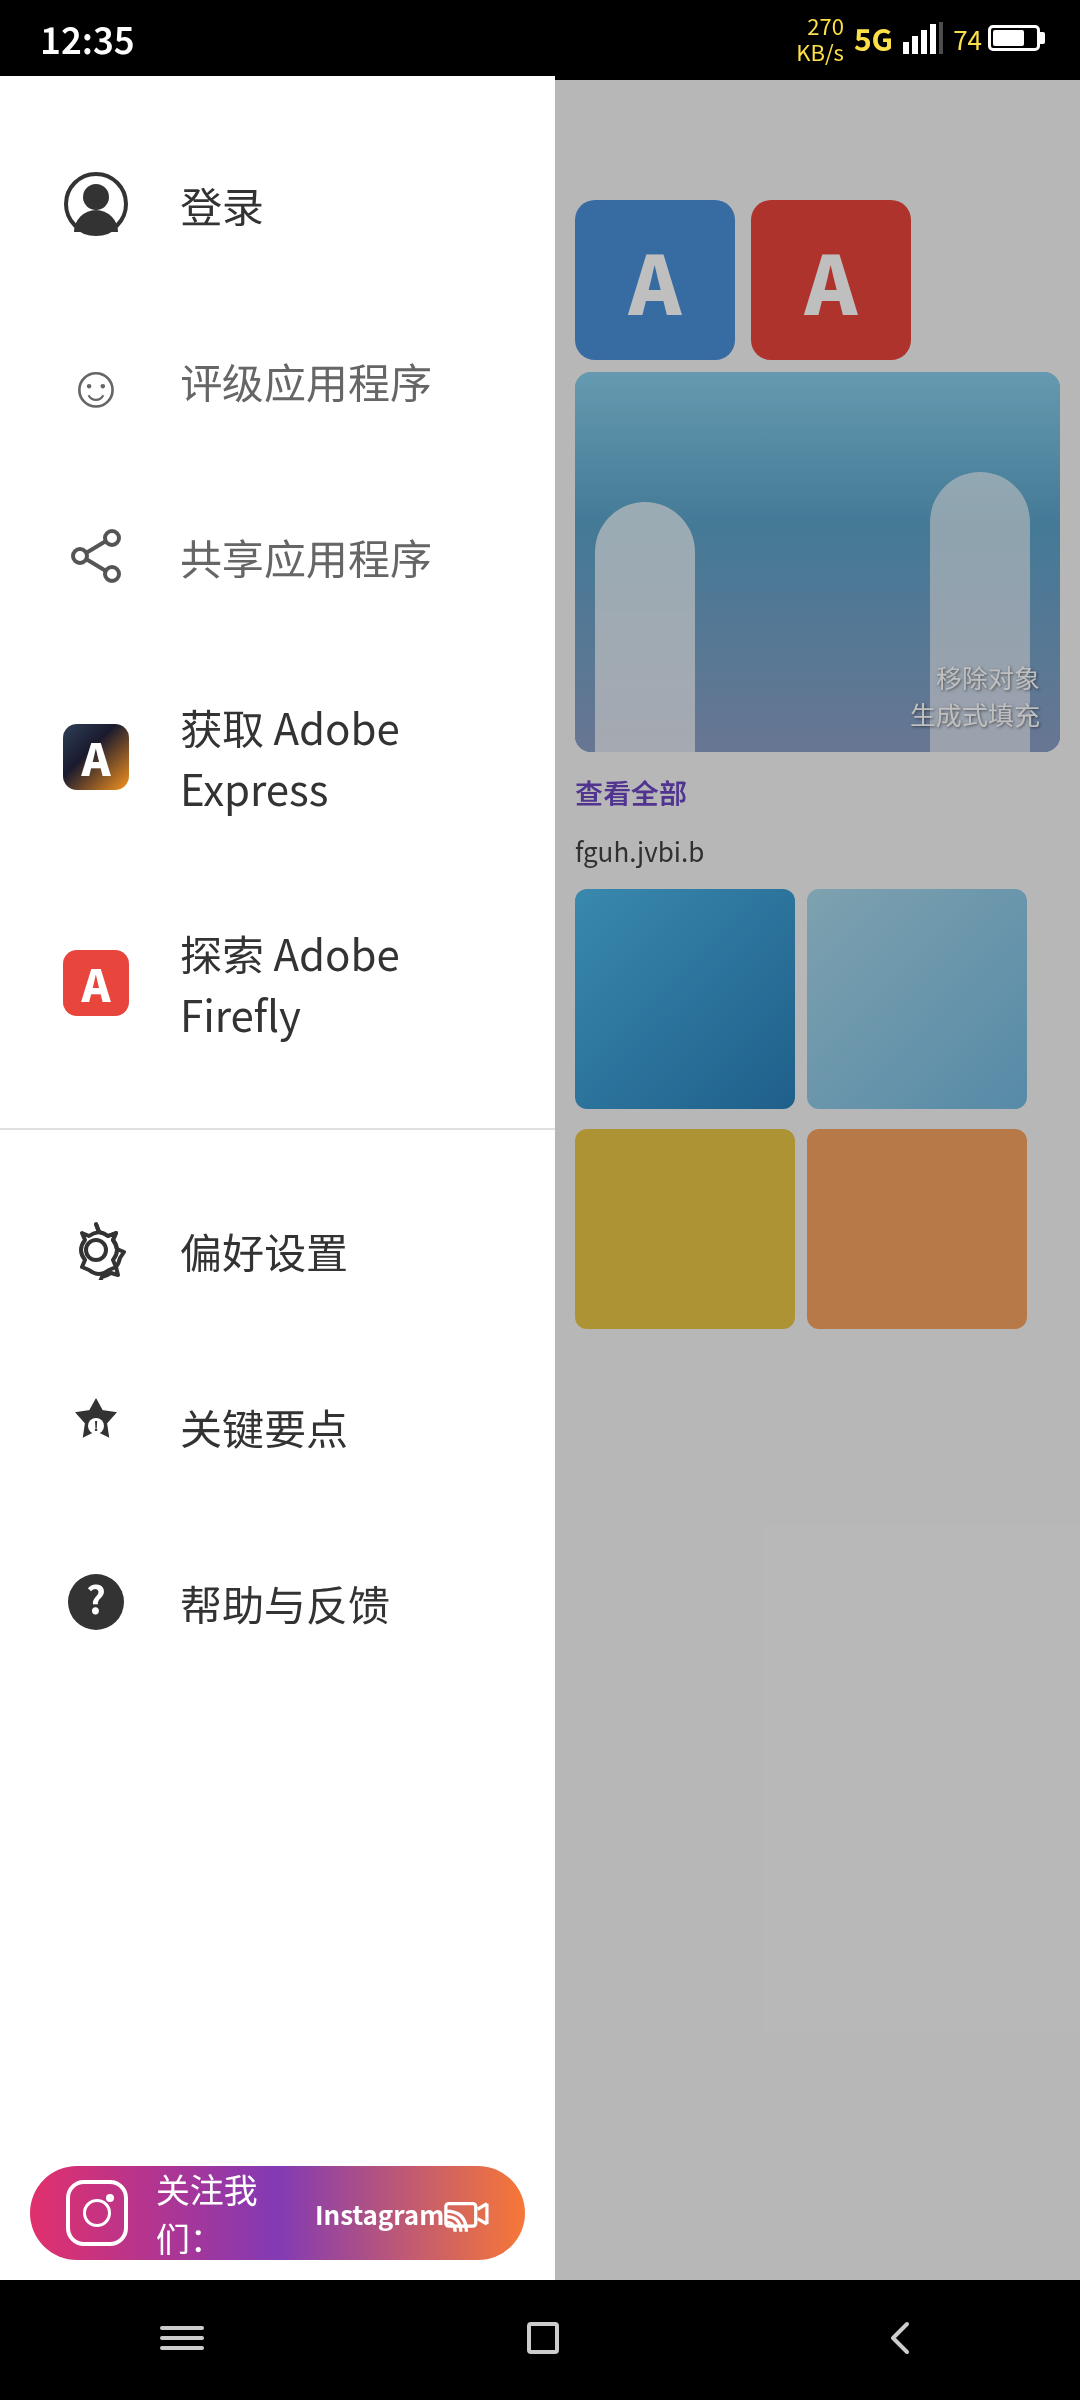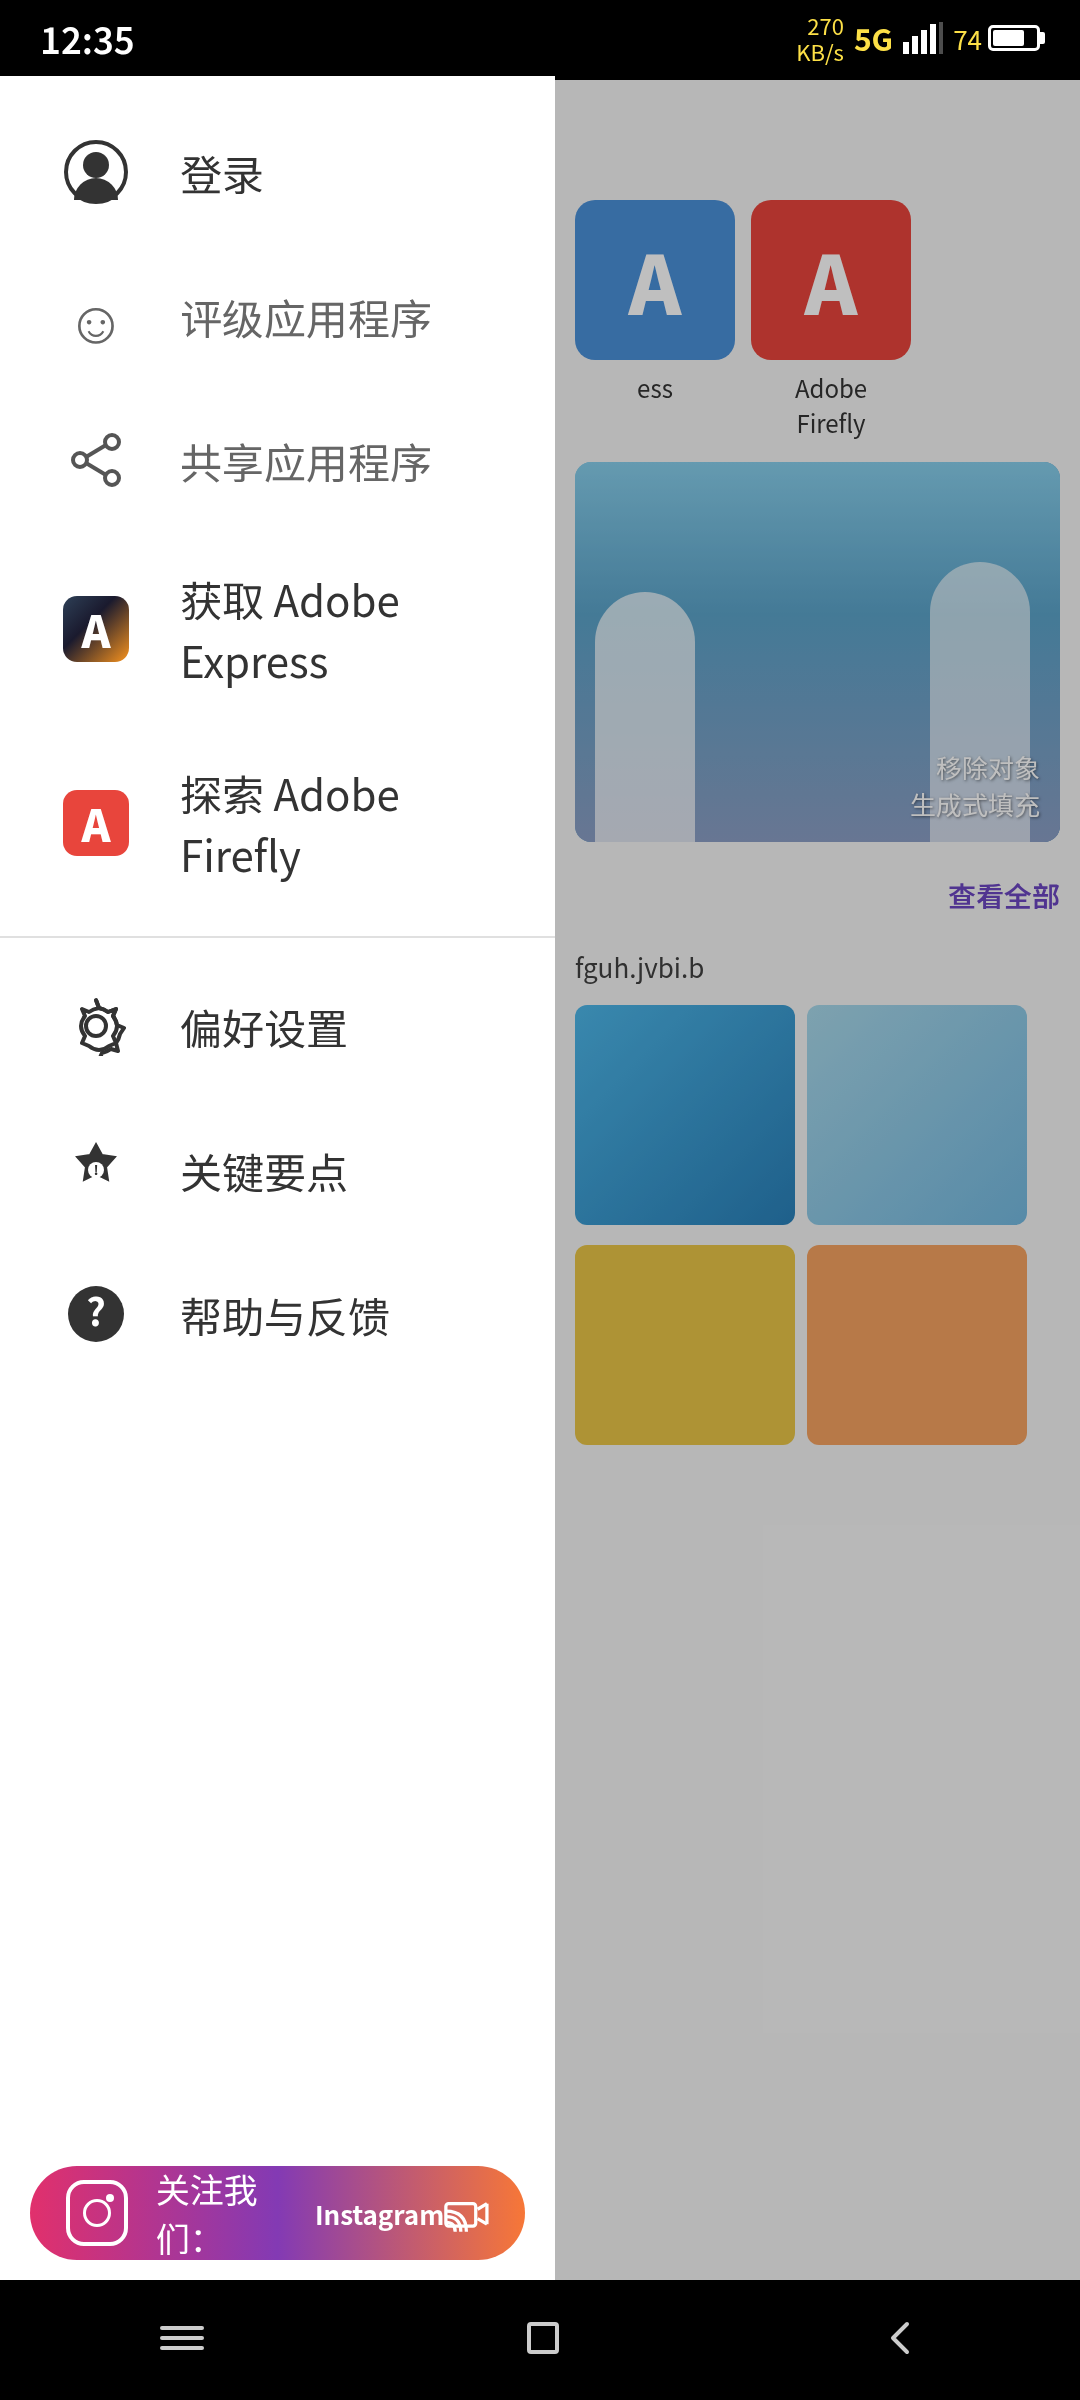"登录" .menu-drawer { gap: none -> 32px }
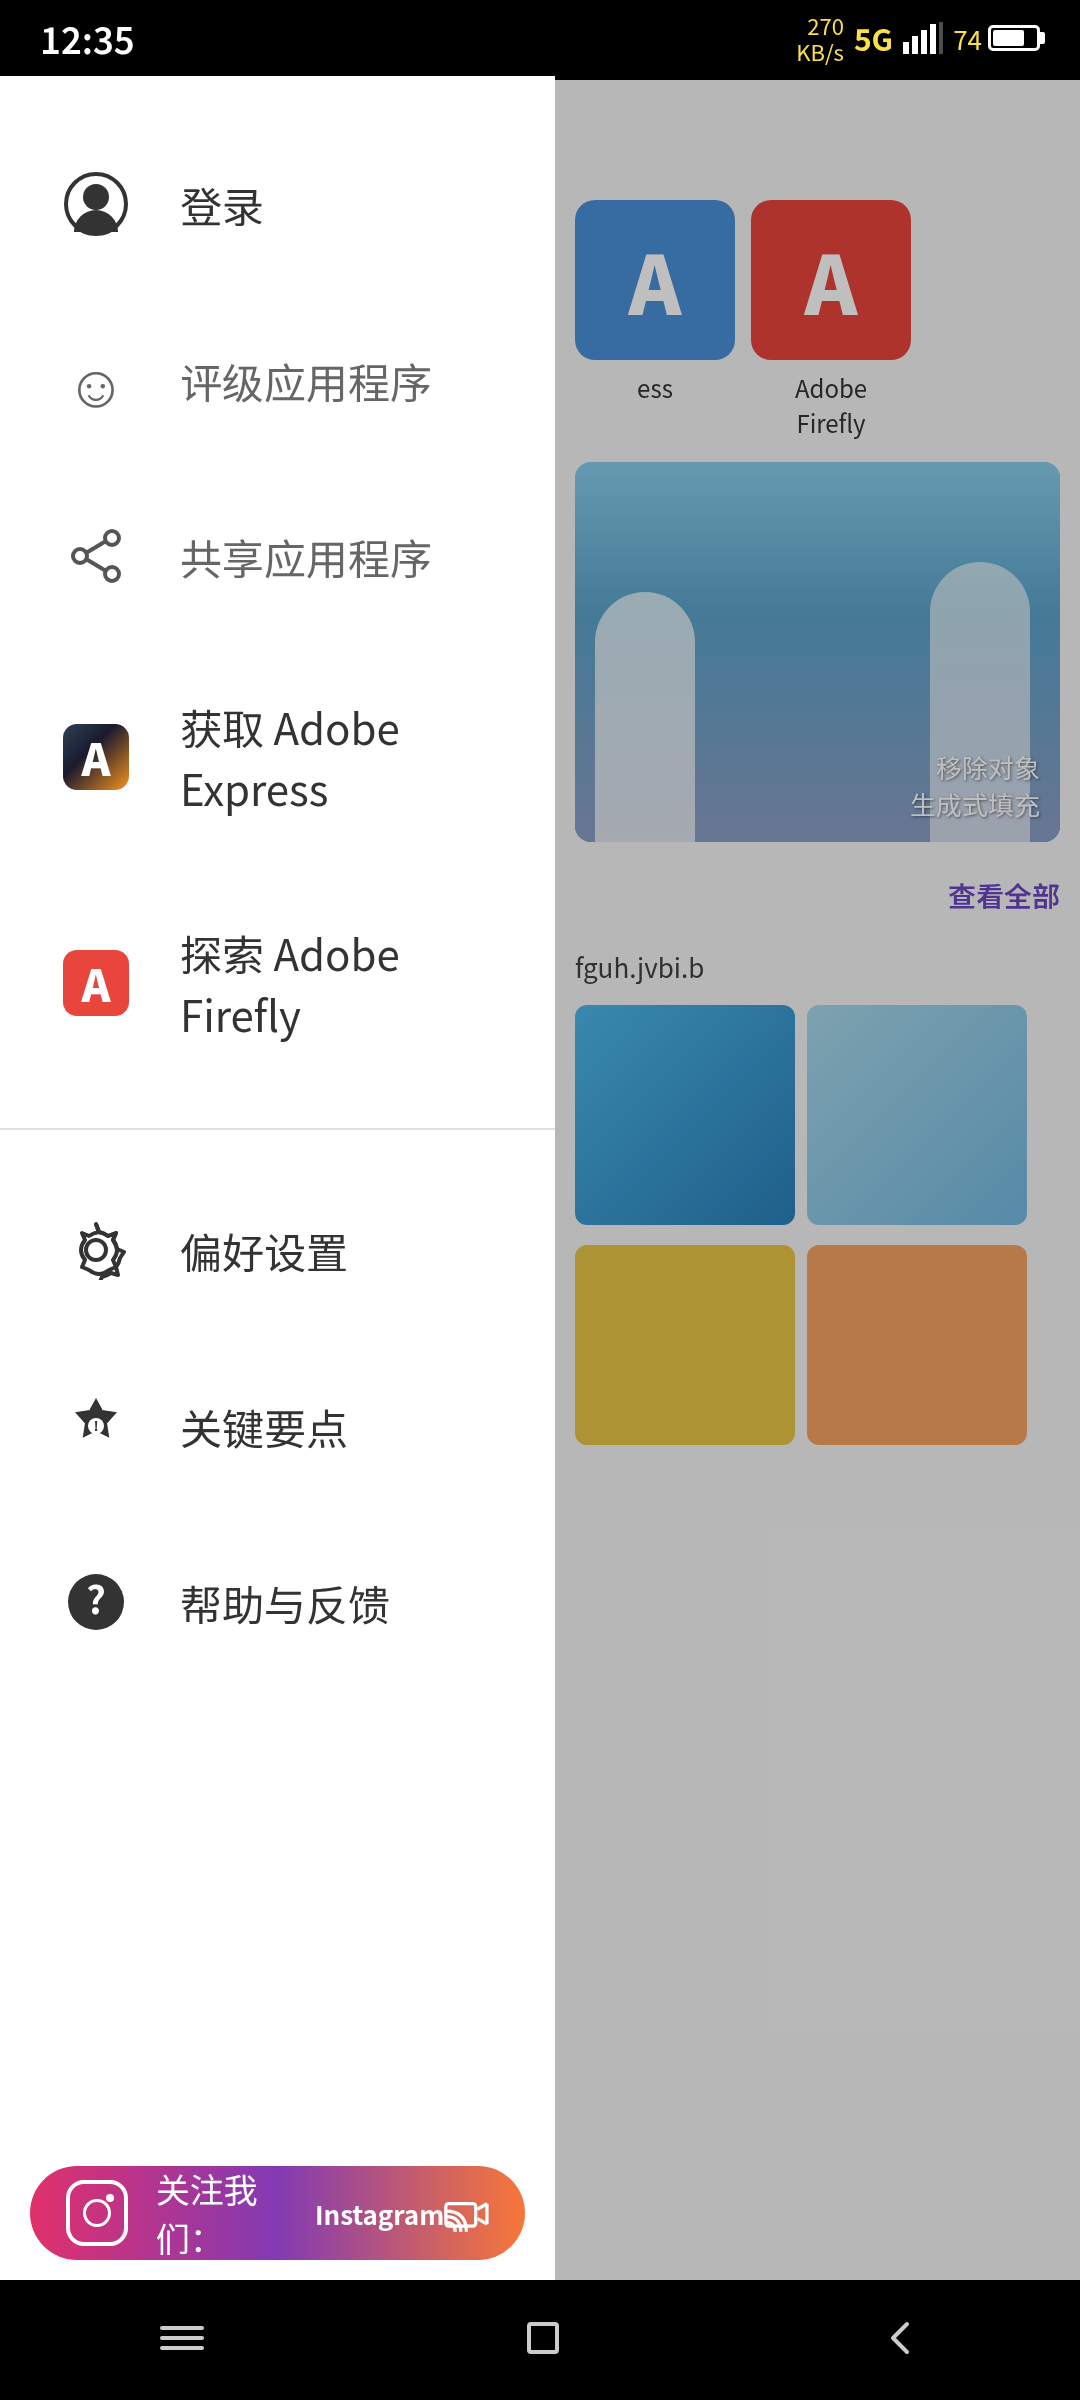"ess" div.card-labels { html: <div> <div>ess</div> <div>Adobe<br>Firefly</div> </div> -> none }
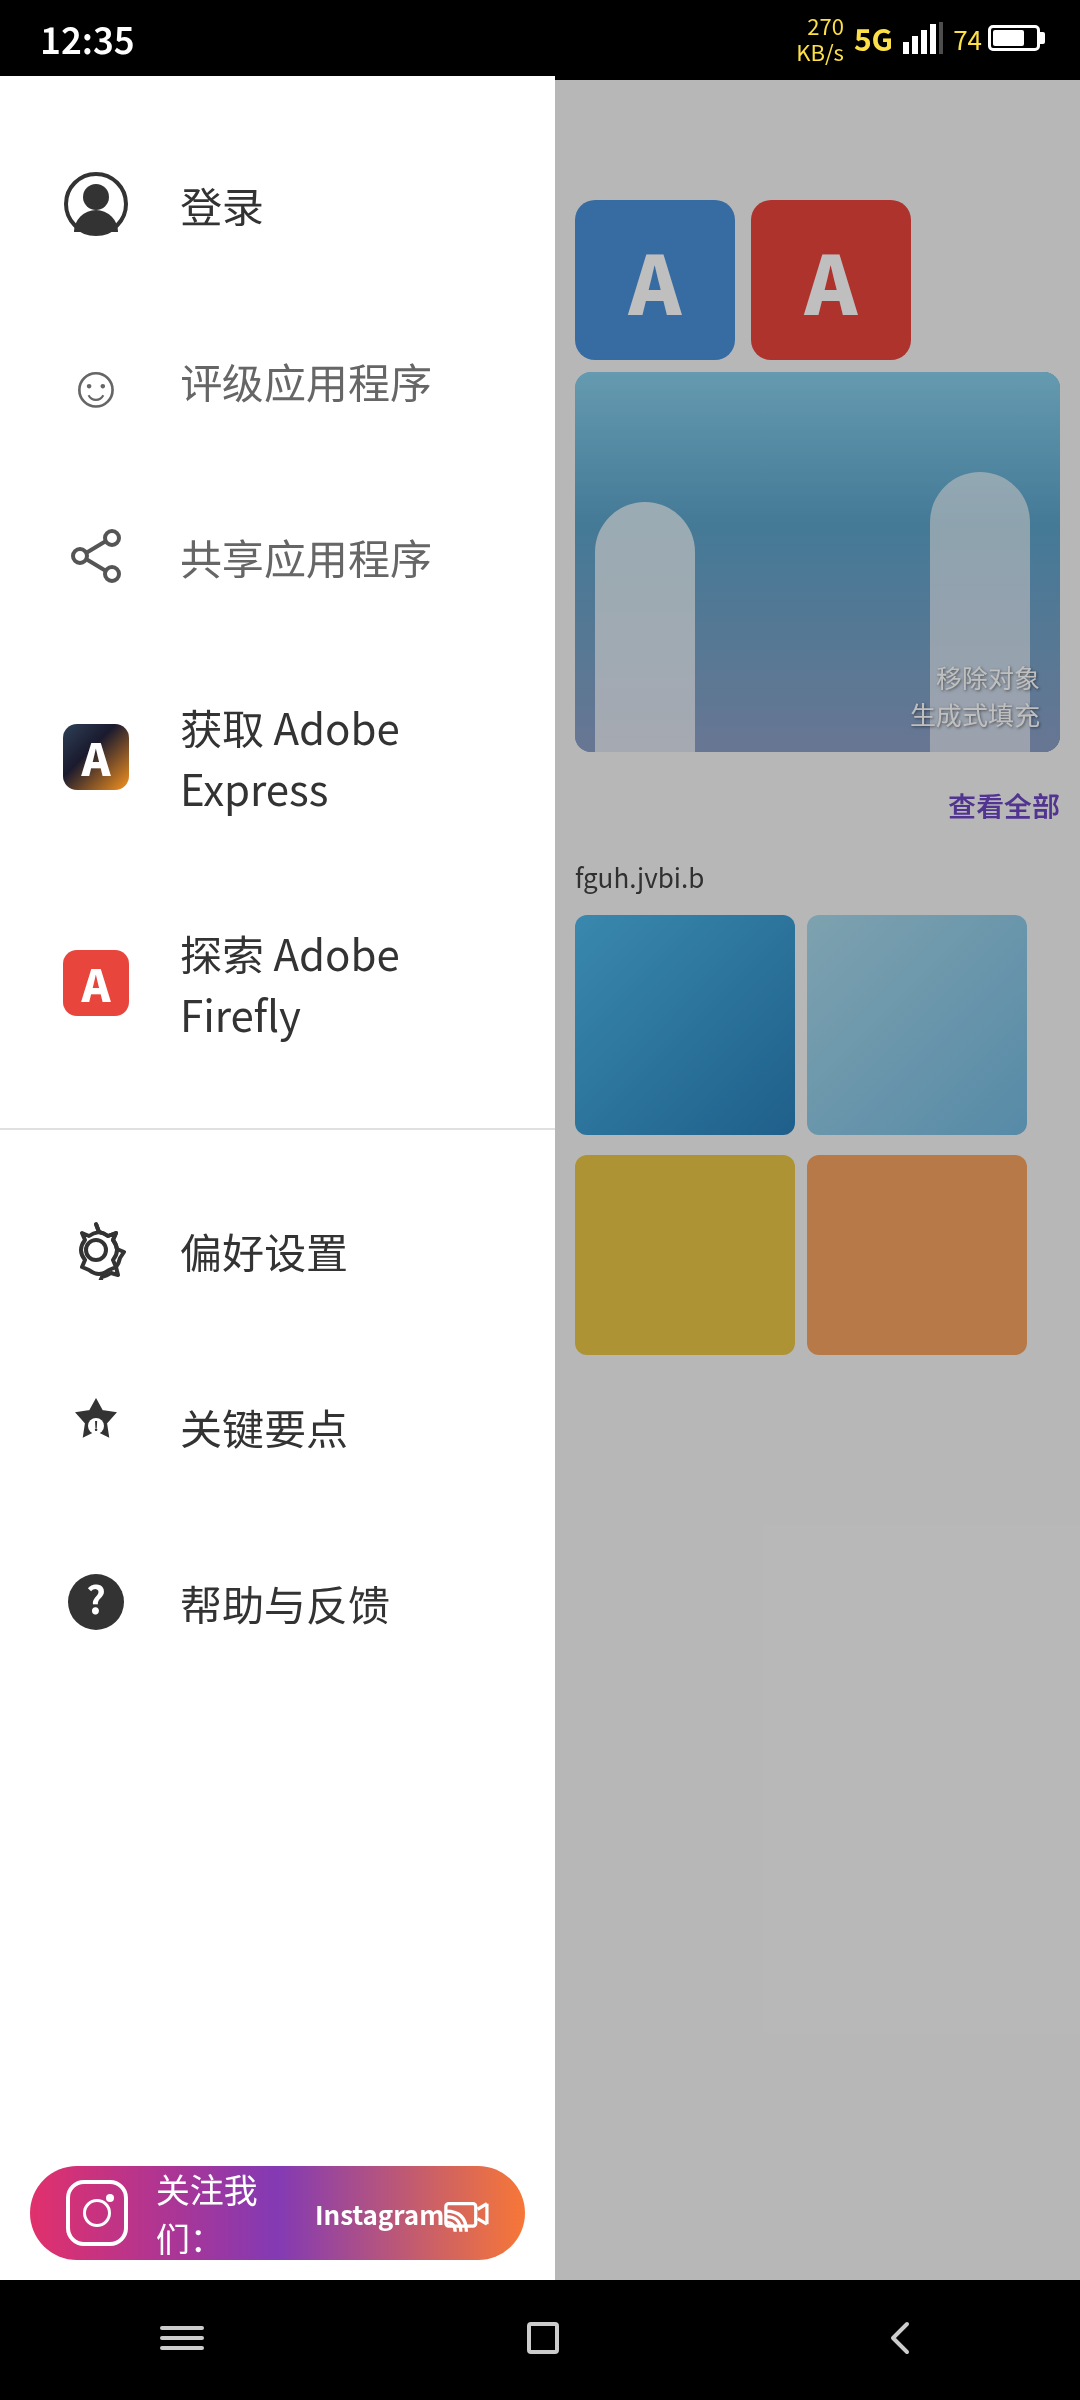"查看全部" .see-all-row { padding: 33px 20px -> 20px 20px; text-align: right -> none }
